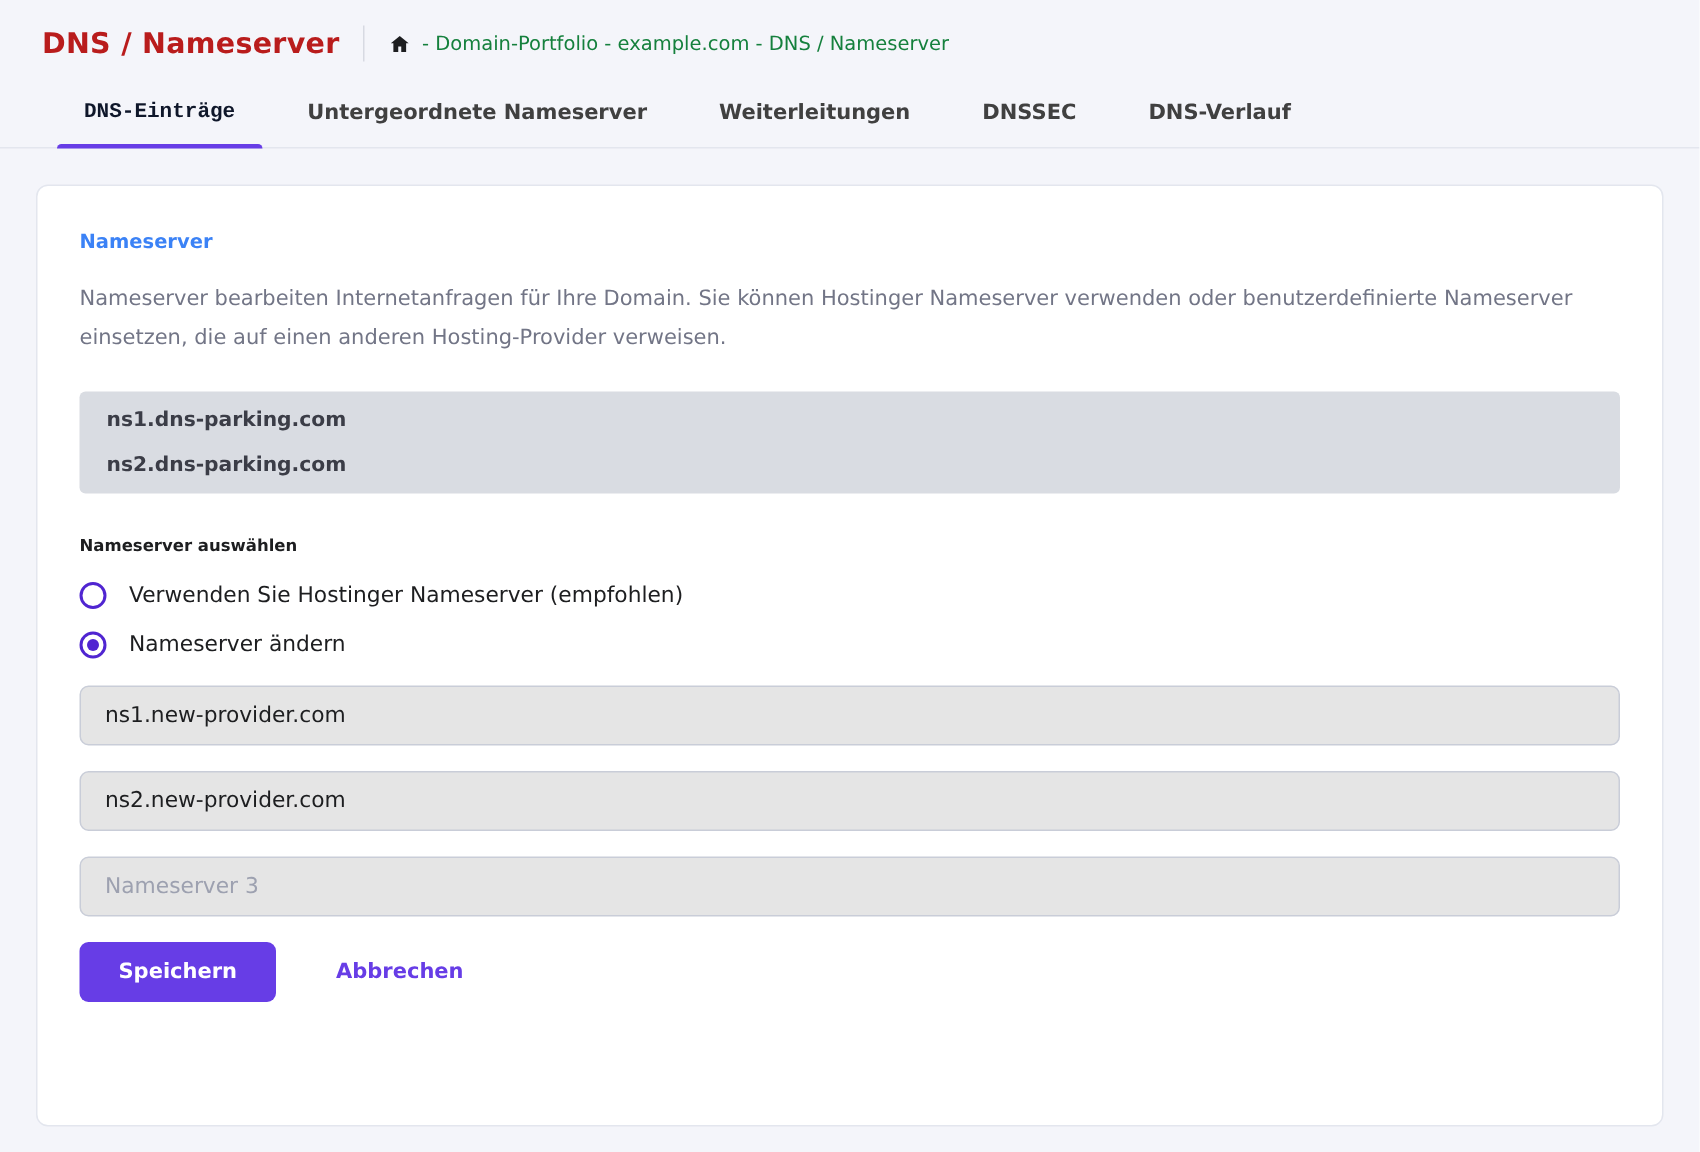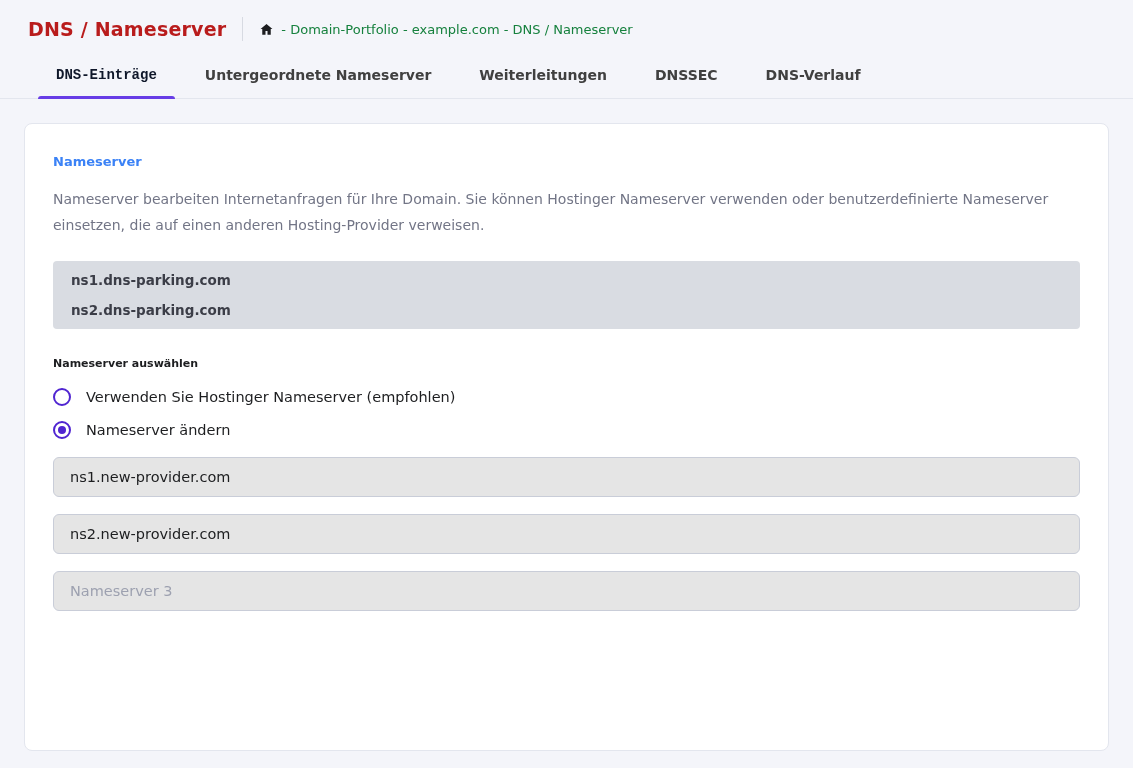"Speichern" div.actions { html: none -> <div> <button>Speichern</button> <button>Abbrechen</button> </div> }
